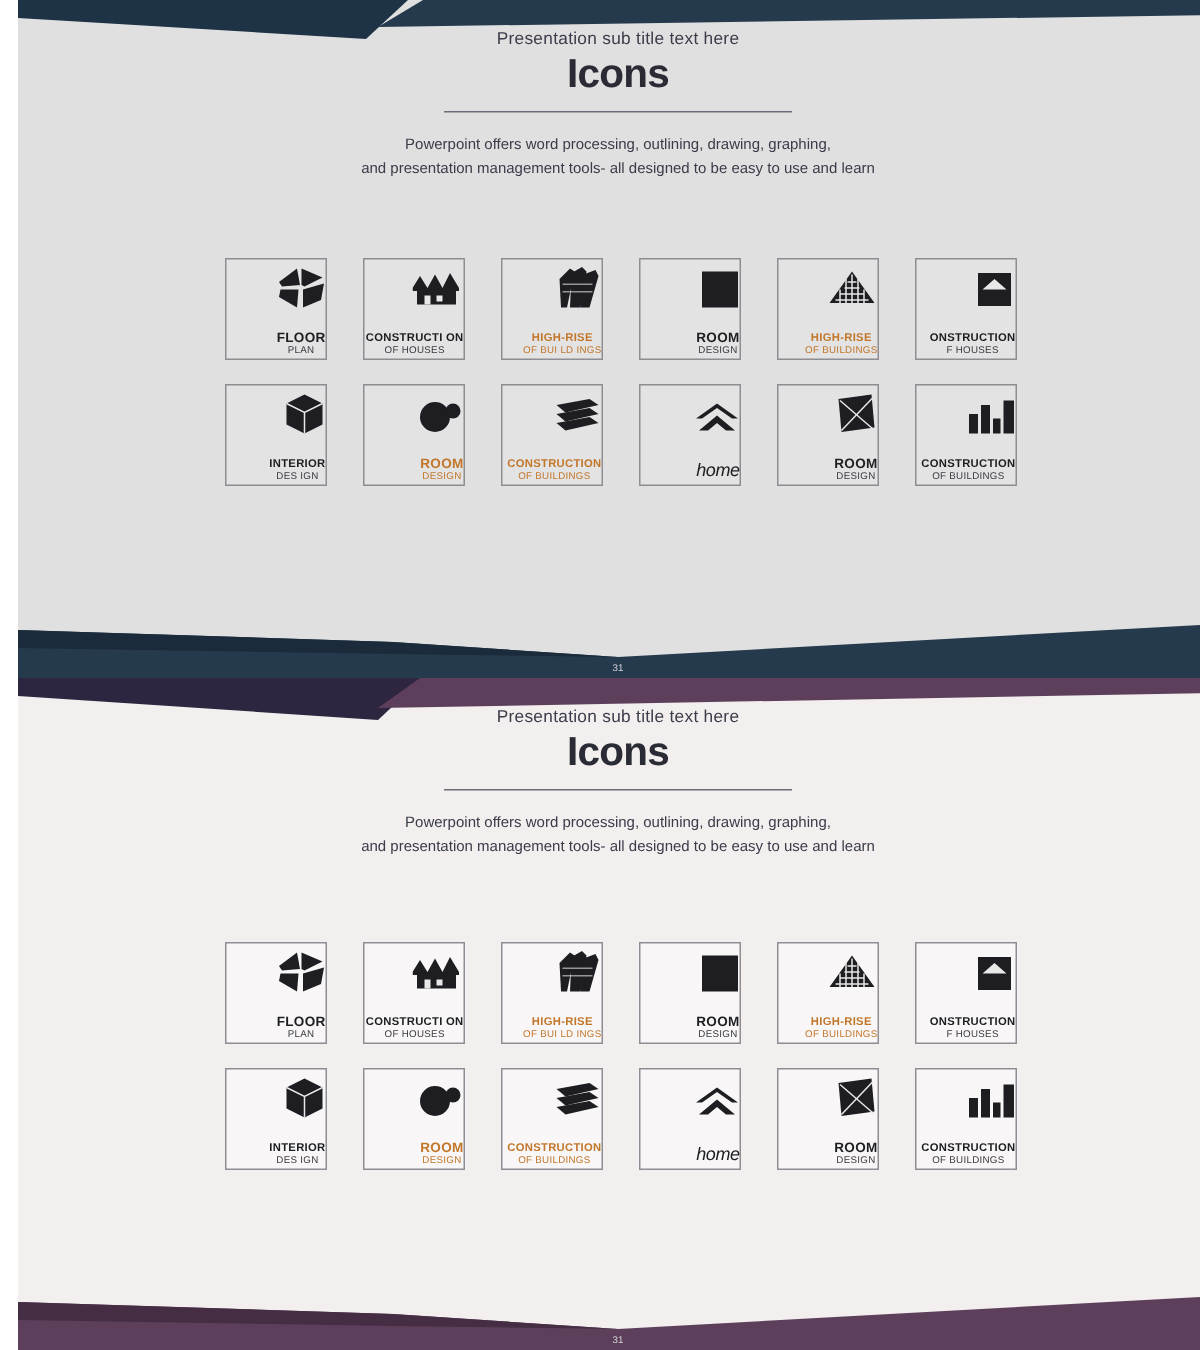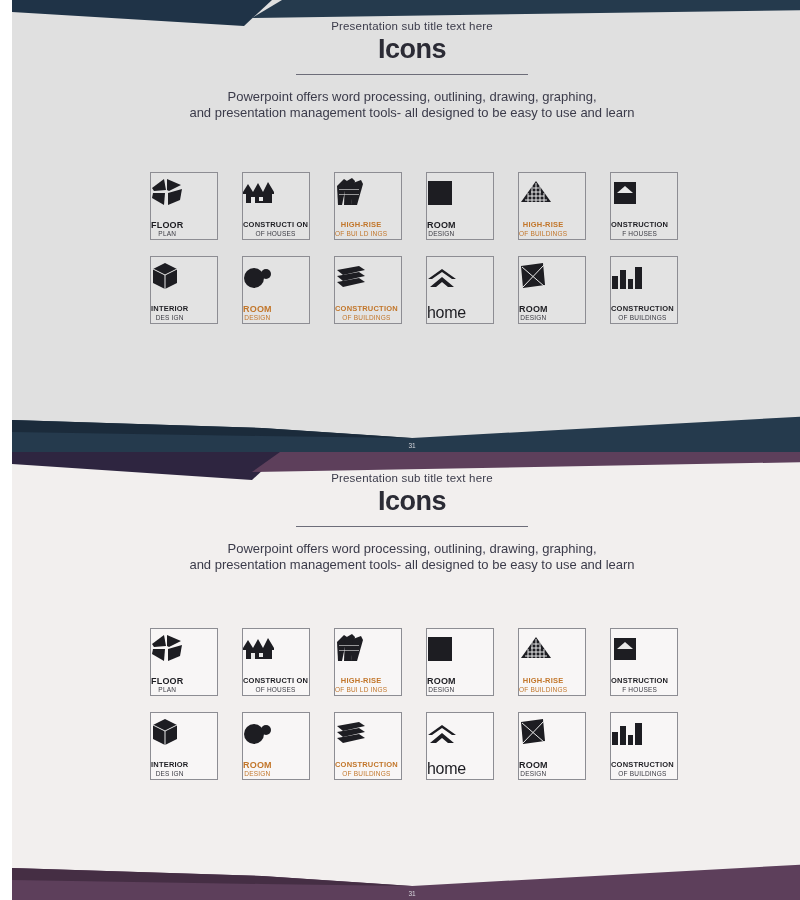"Powerpoint offers word processing," .desc { font-size: 13px -> 10px }
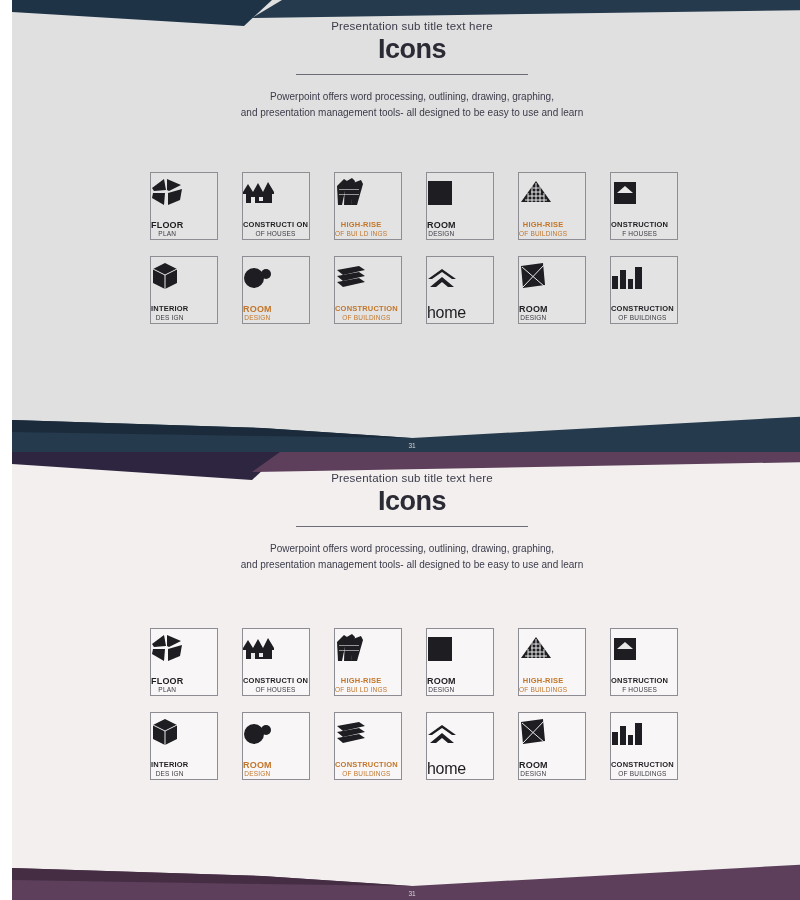"FLOOR" .cell { align-items: flex-start -> flex-end }
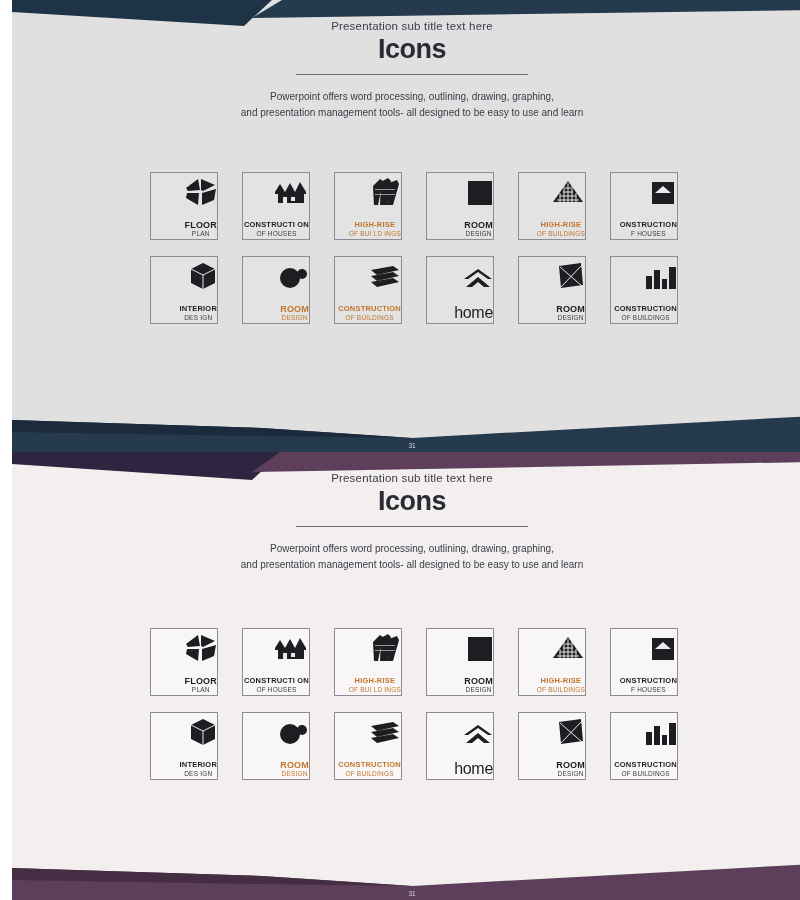"home" .cap.home .l1 { font-size: 16px -> 12px; font-style: none -> italic }
